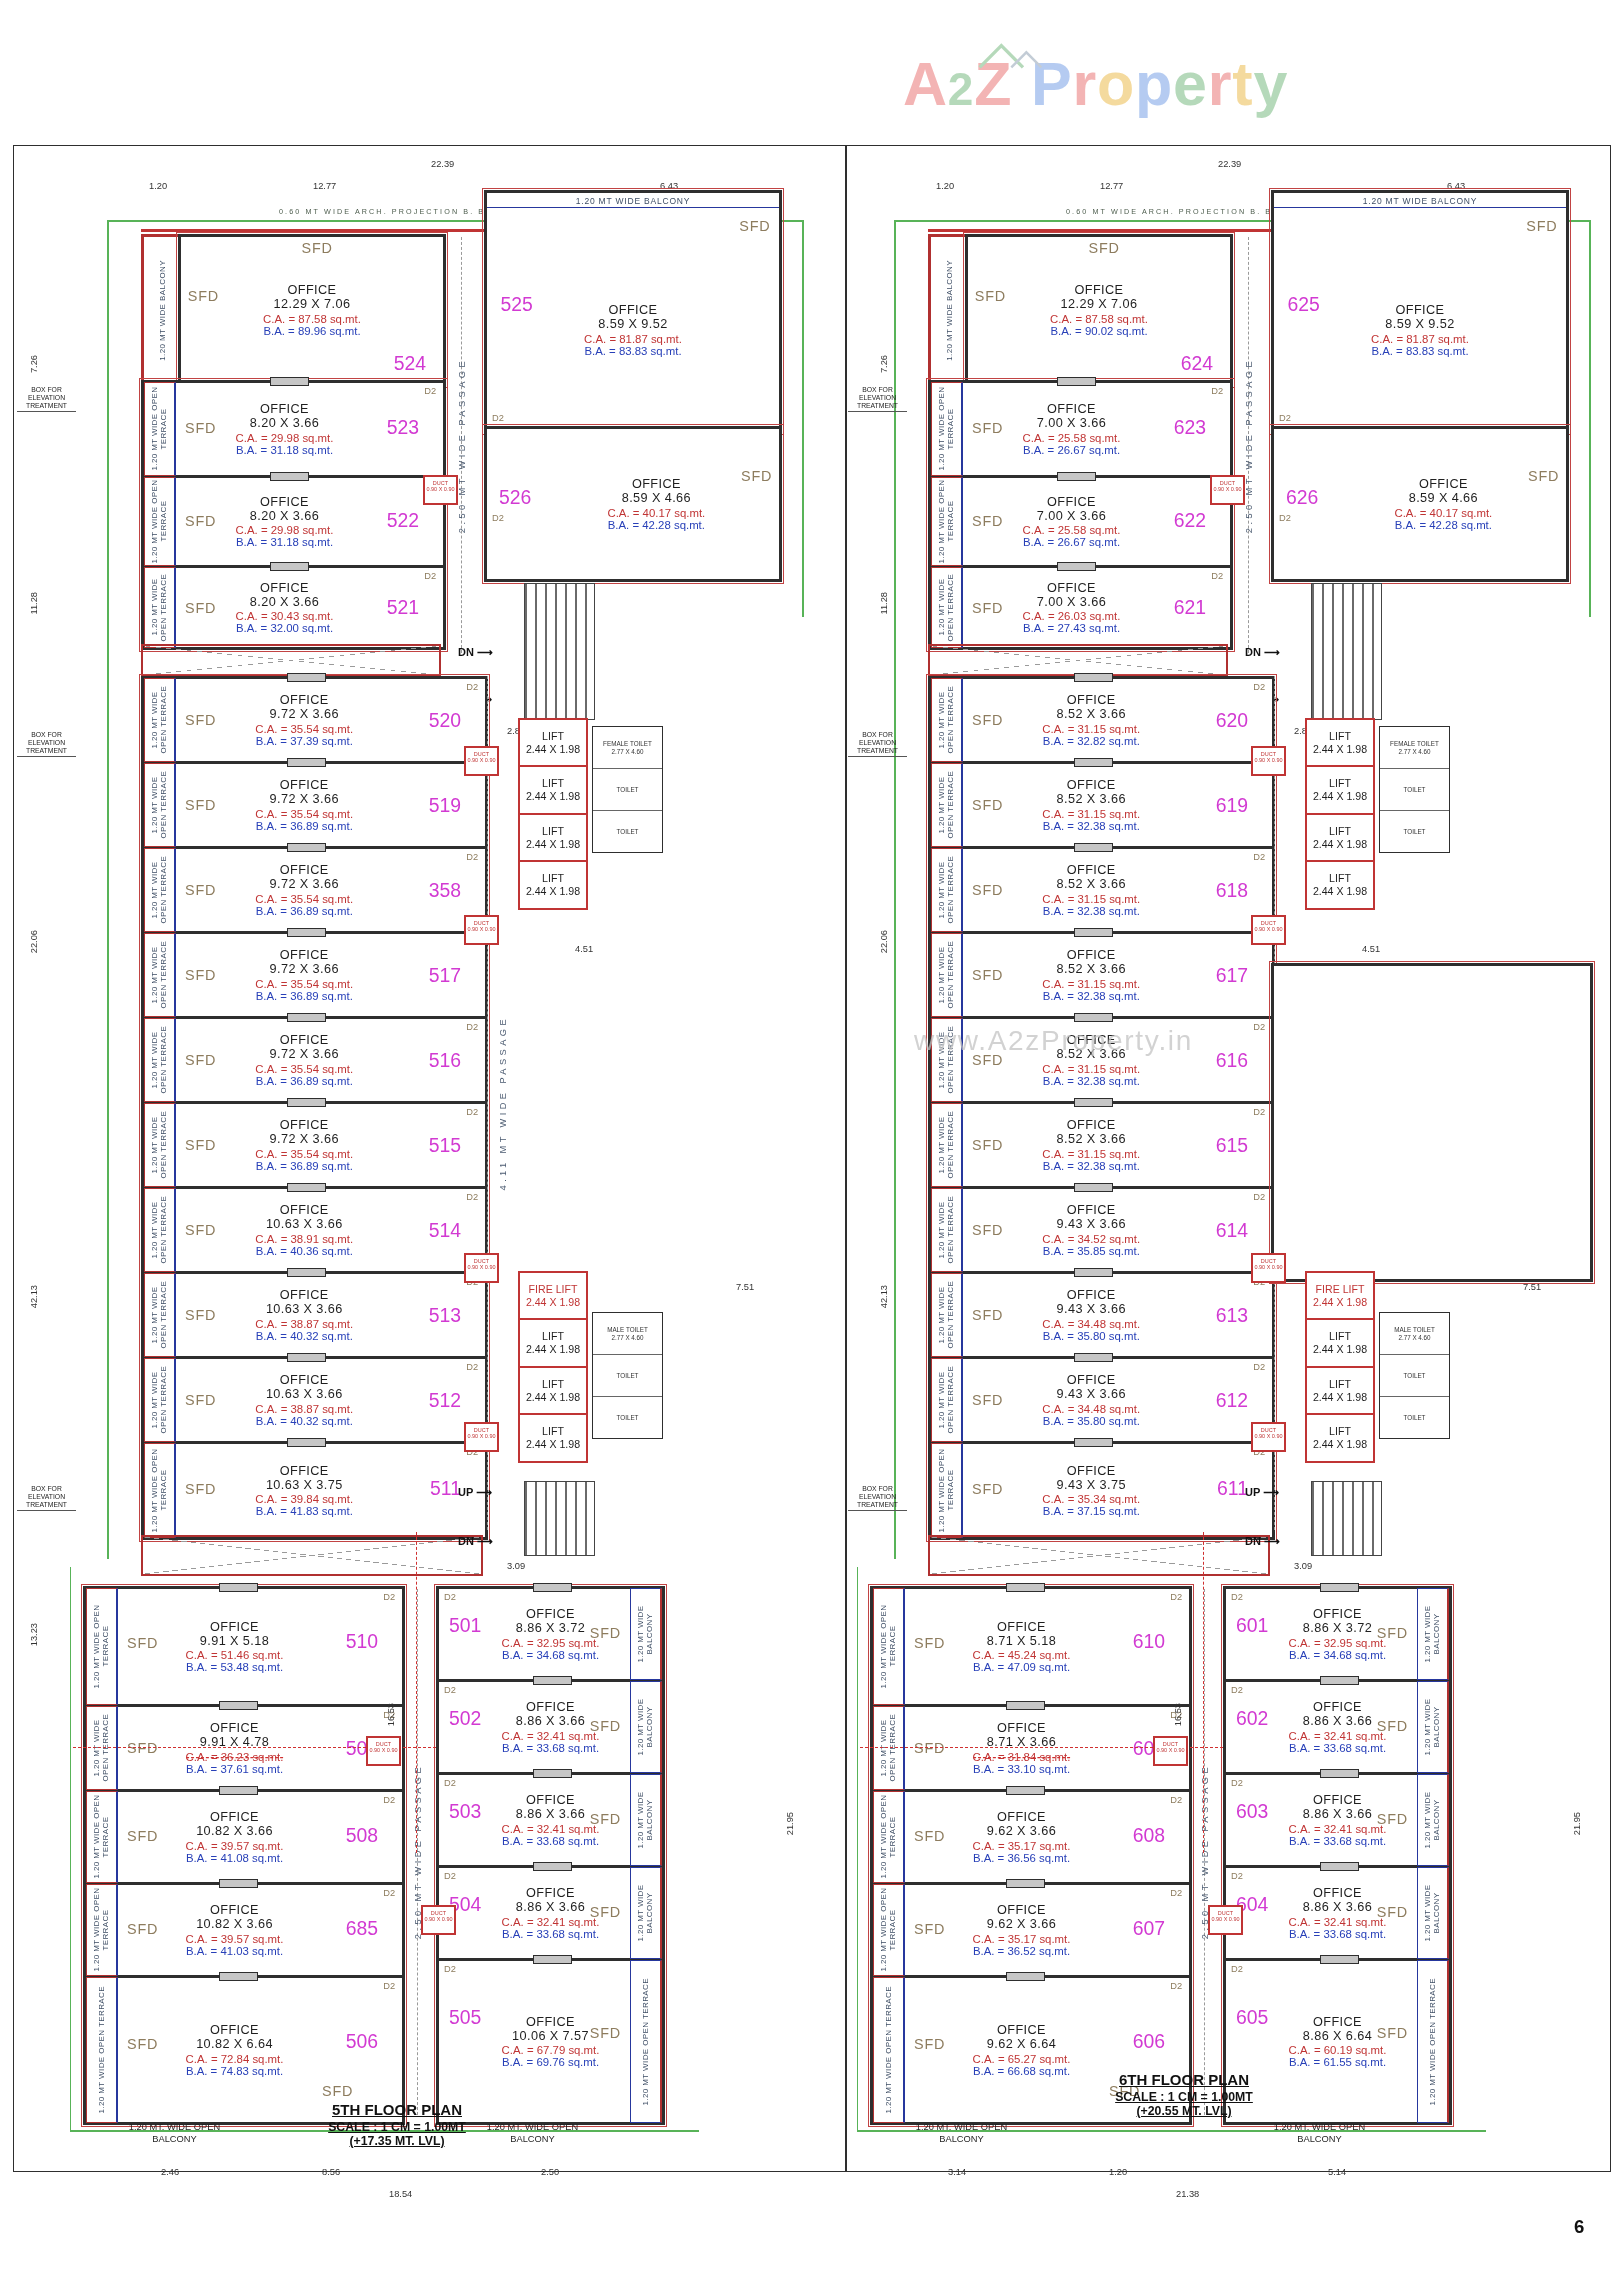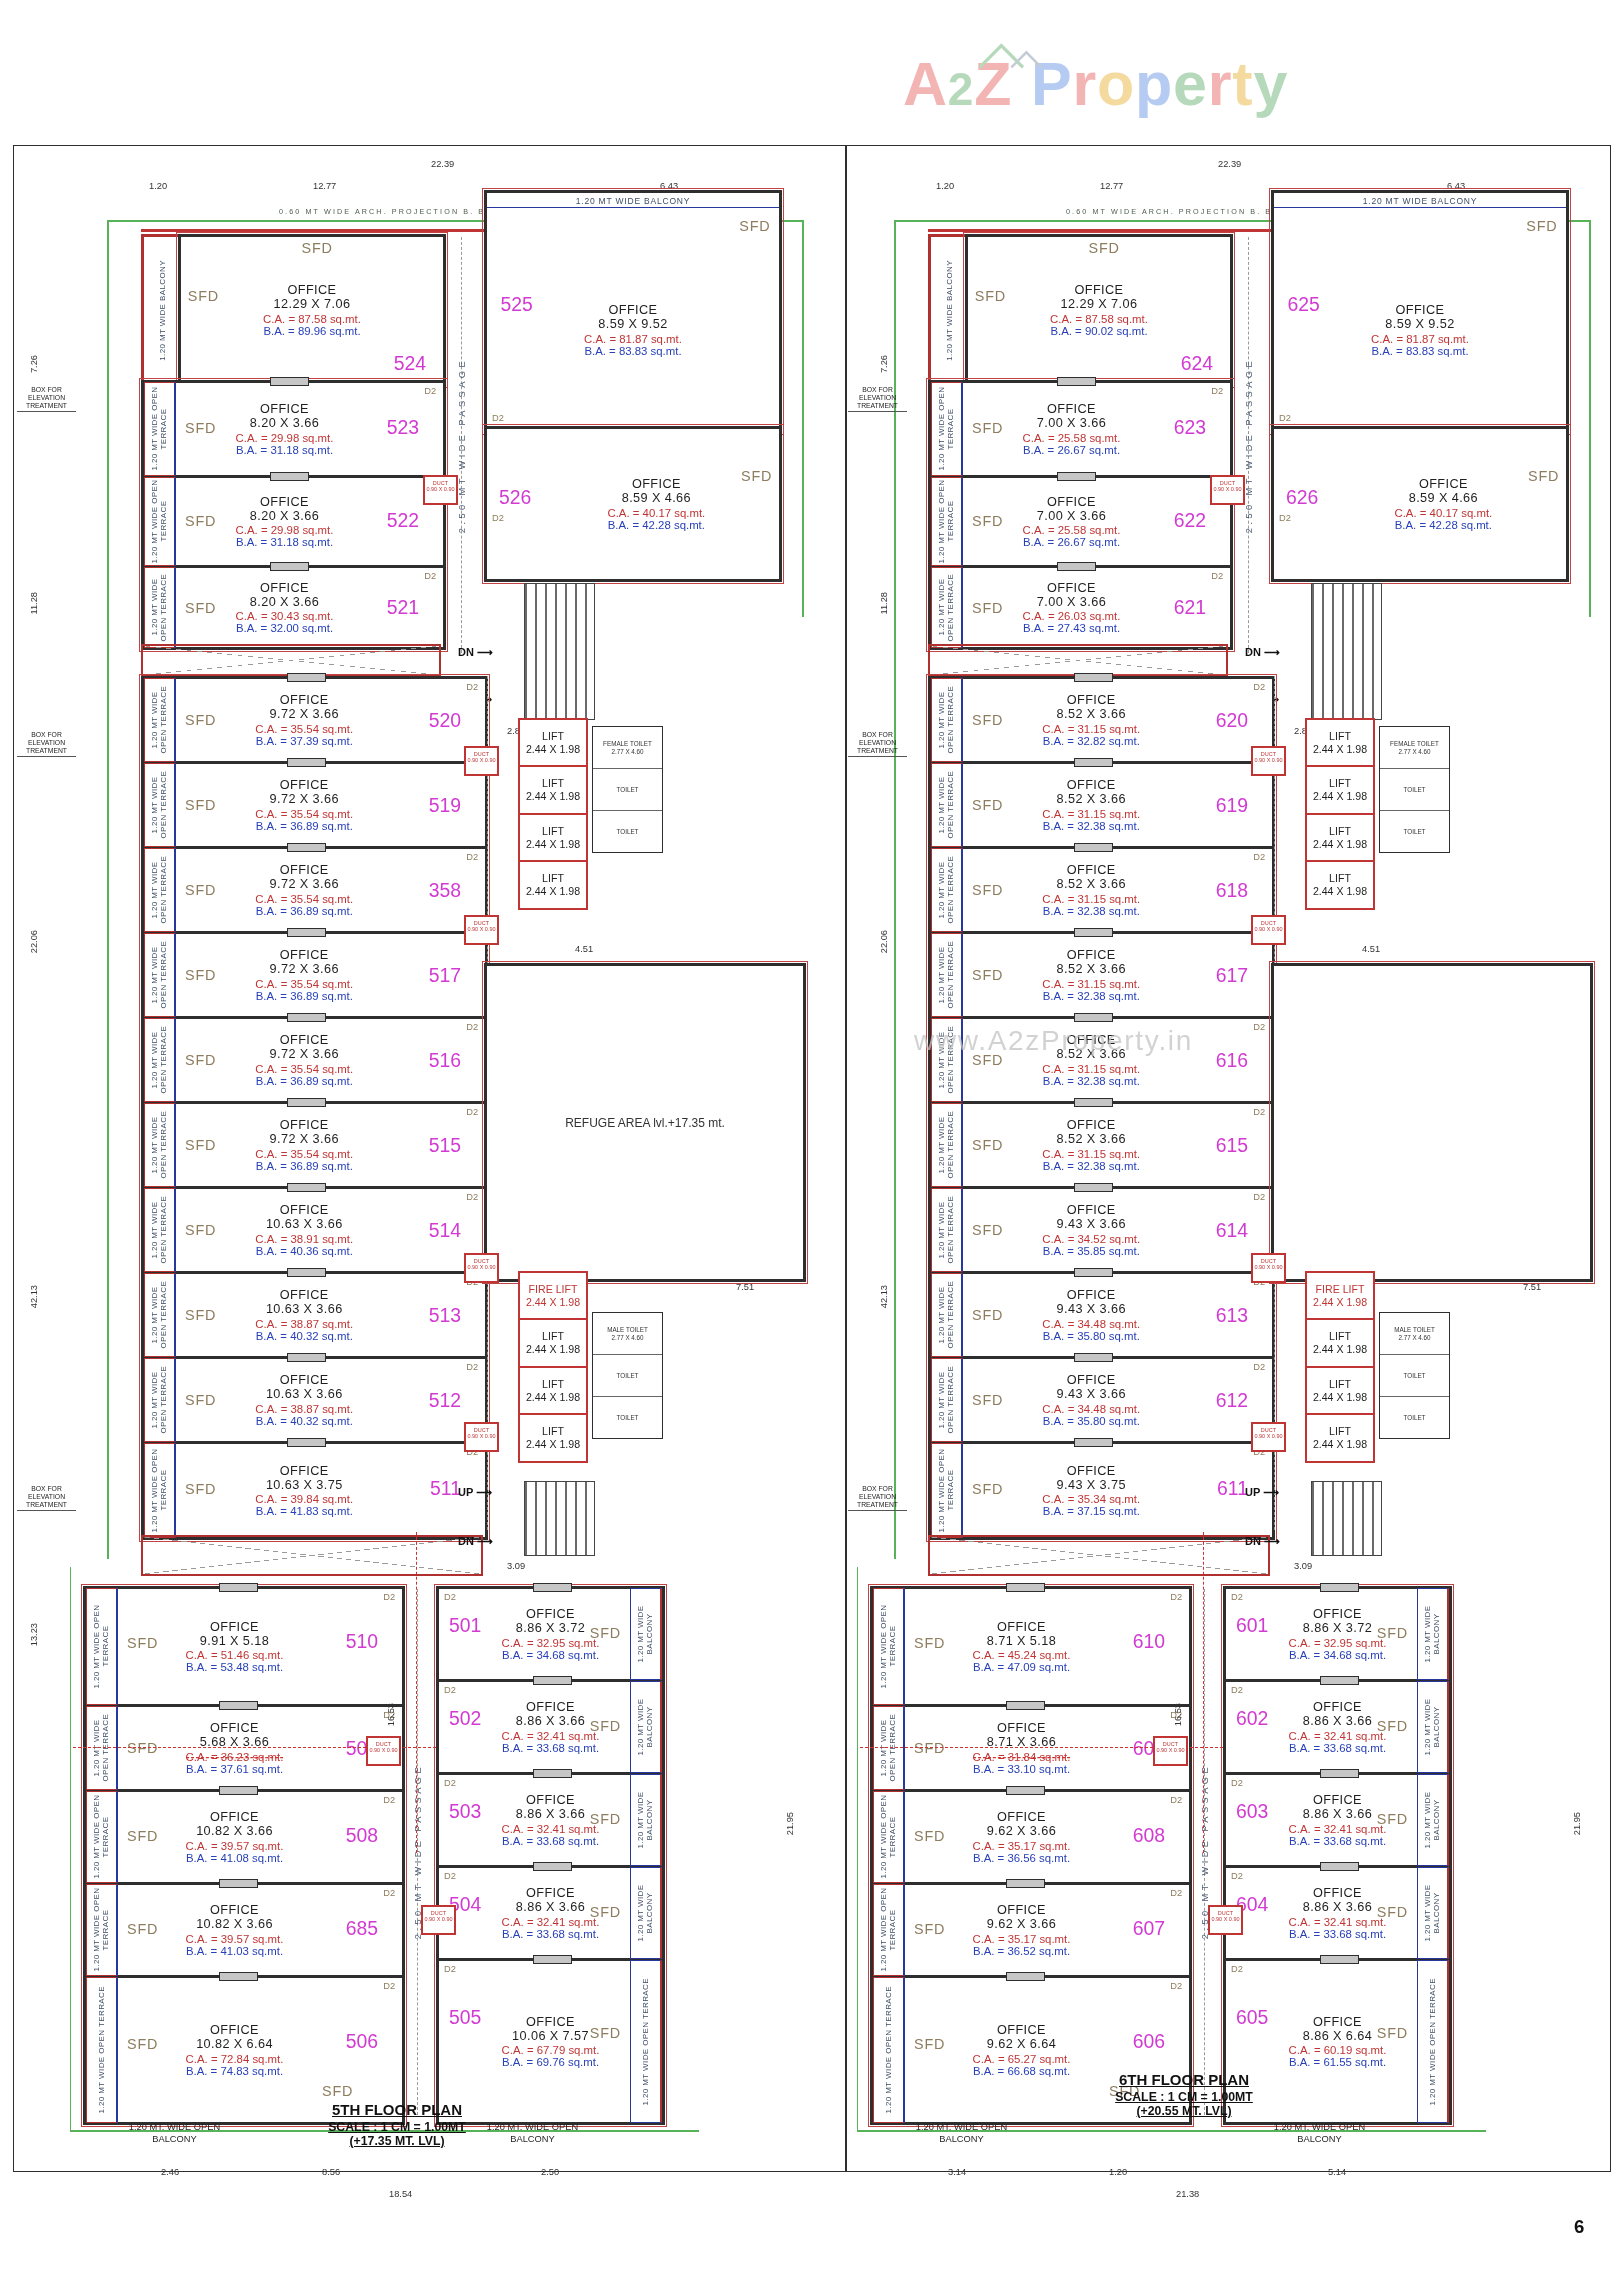"REFUGE AREA lvl.+17.35 mt." div.refuge { html: <div> <span>REFUGE AREA lvl.+17.35 mt.</span> </div> -> none }
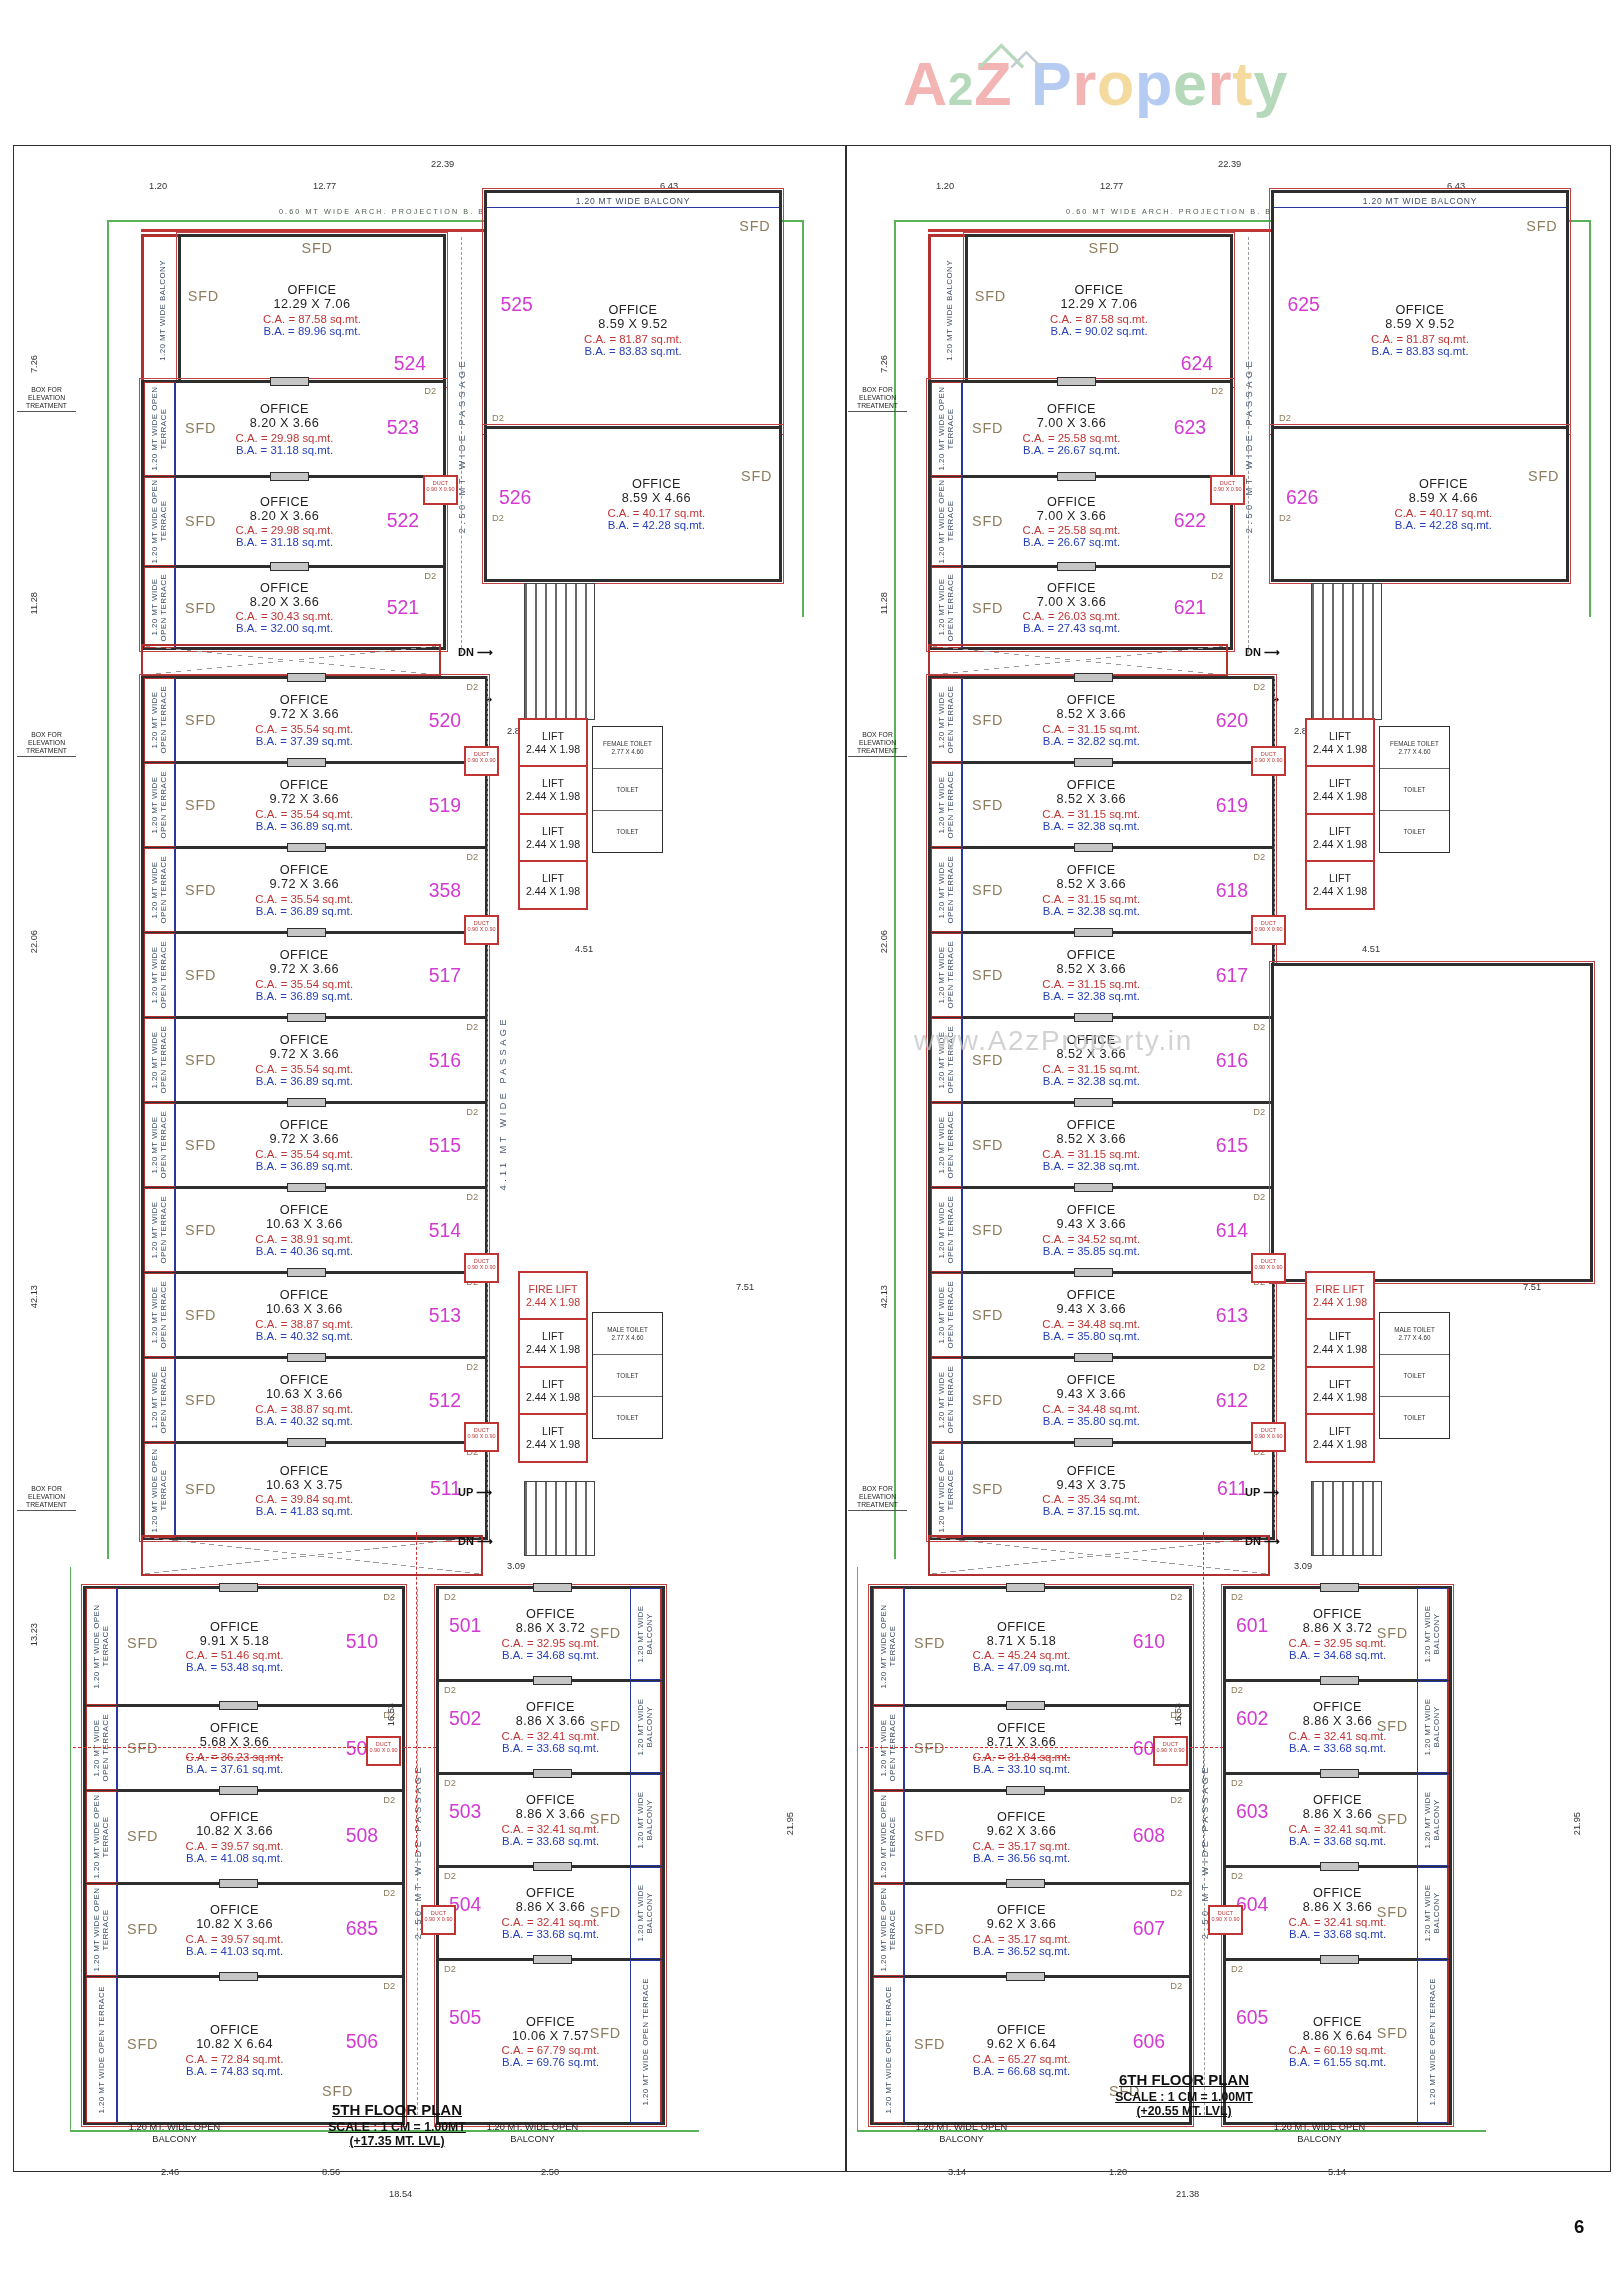"5.68 X 3.66" div.osize { text: 5.68 X 3.66 -> 9.91 X 4.78 }
